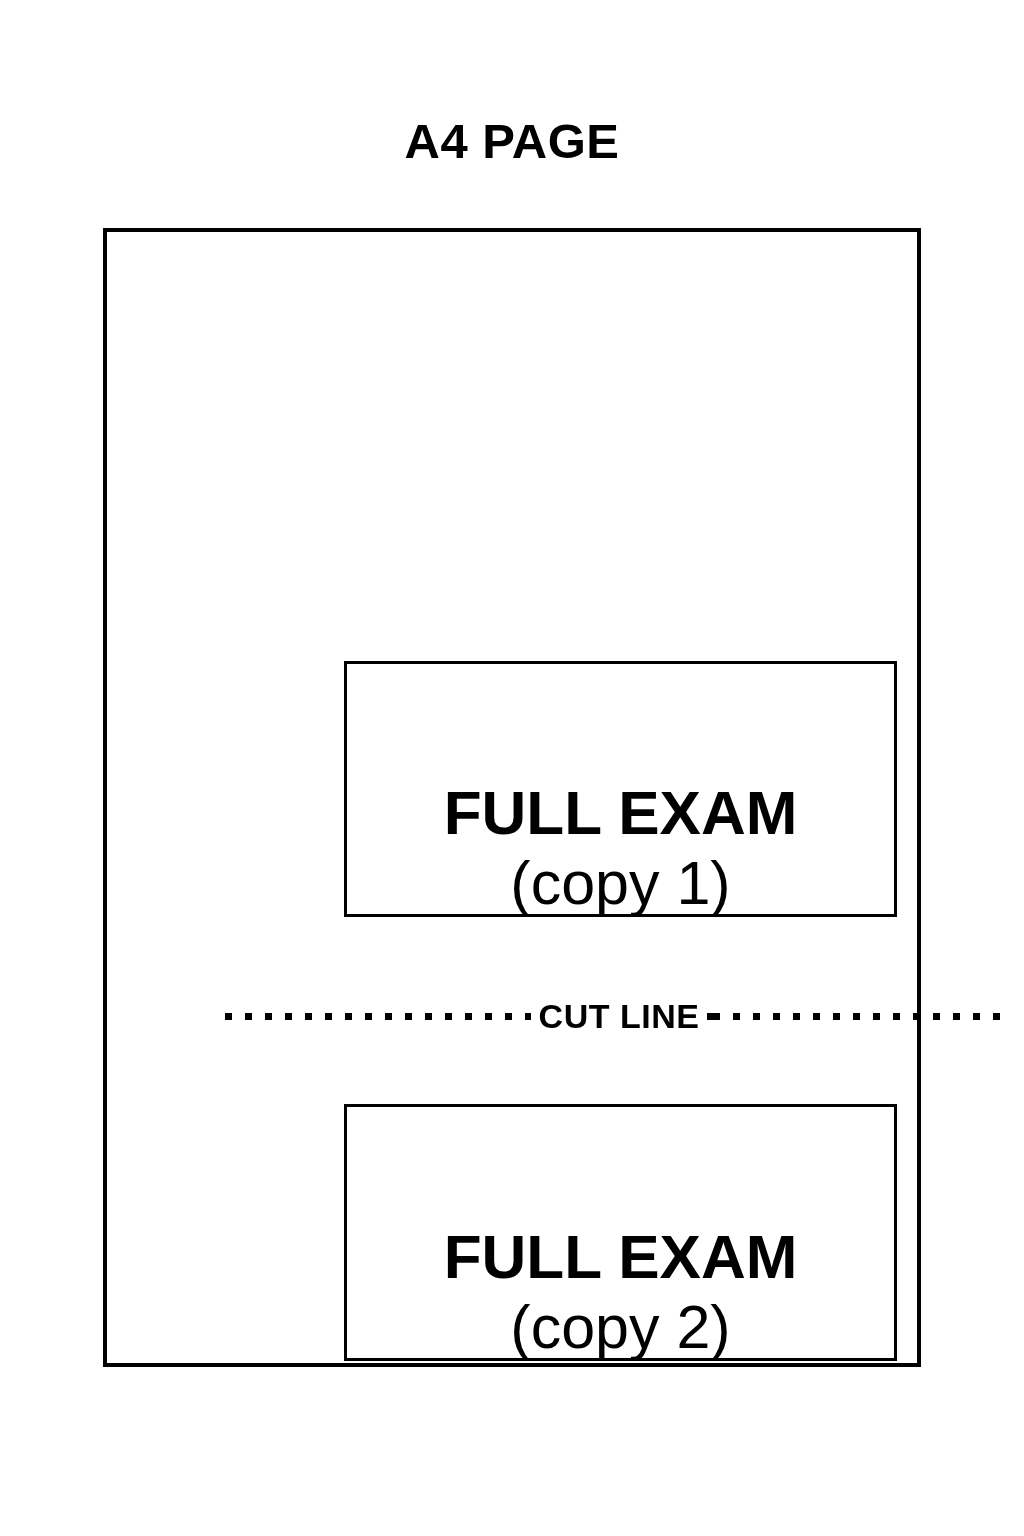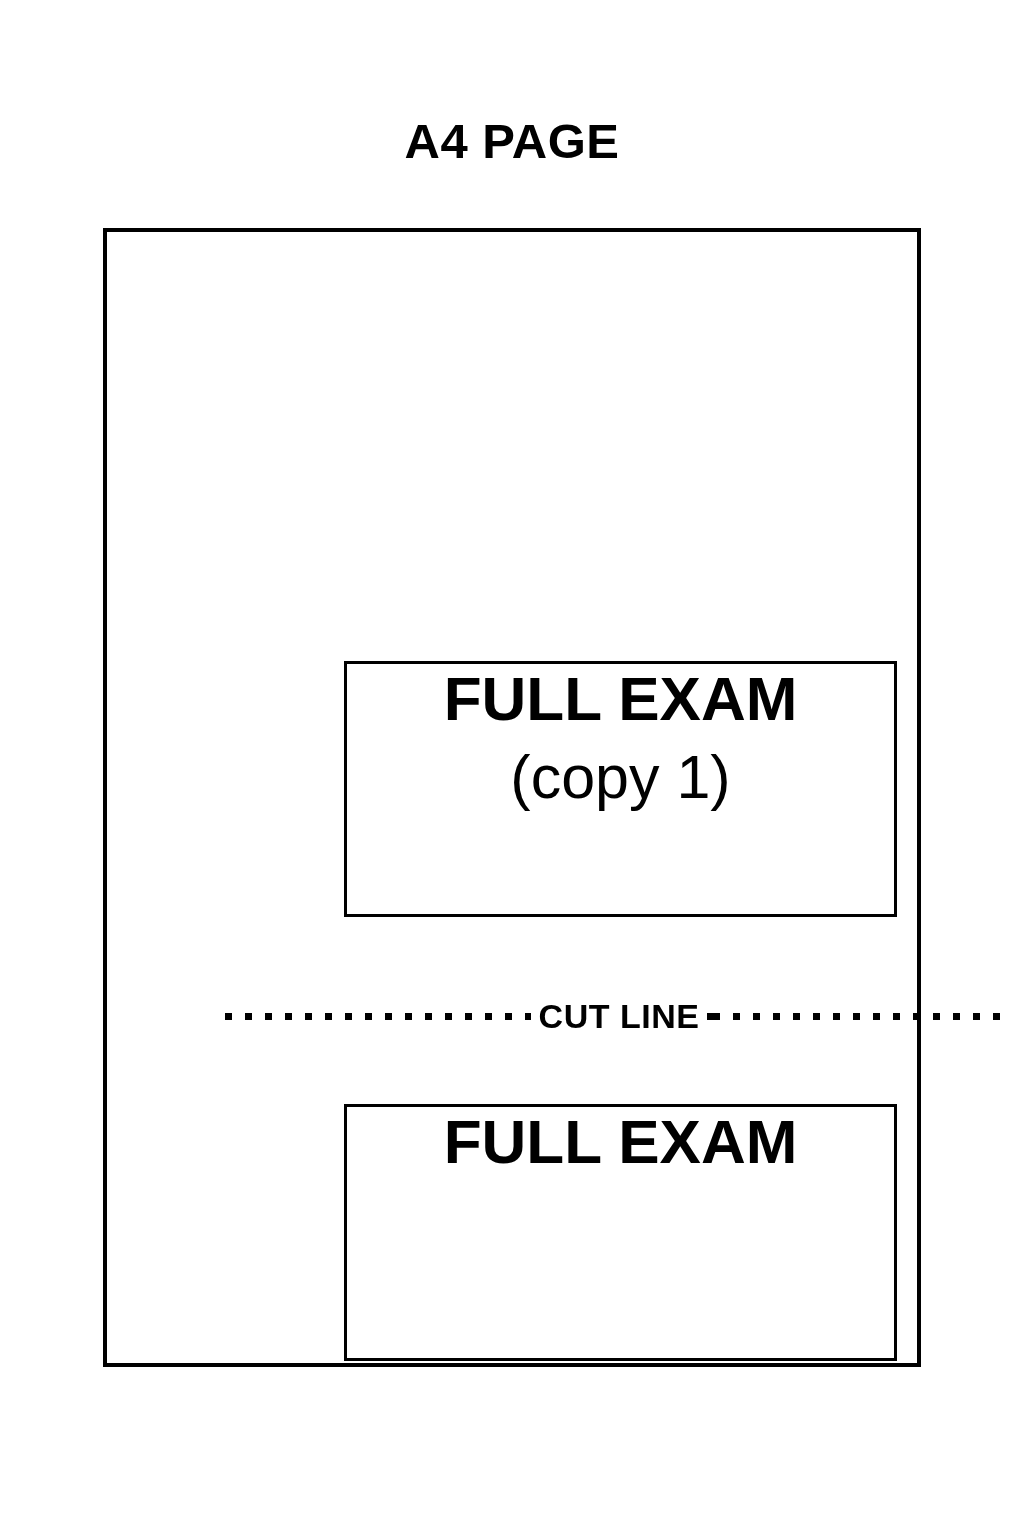"FULL EXAM" .exam-box { gap: 8px -> none; justify-content: flex-start -> flex-end }
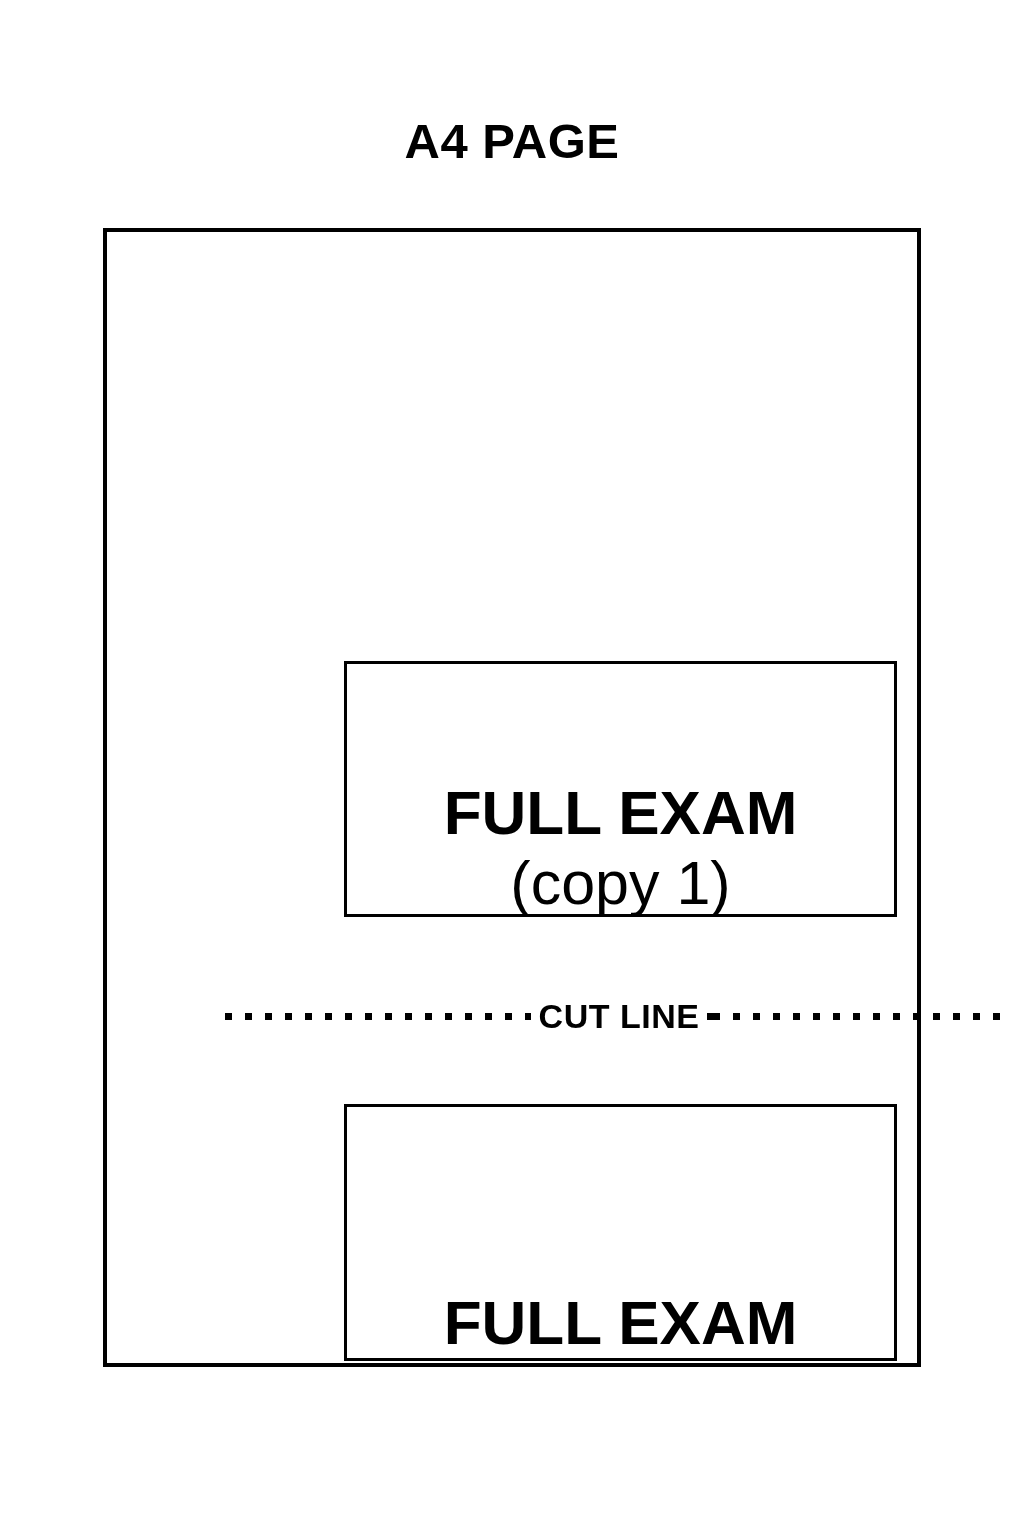"(copy 2)" div.exam-subtitle { html: none -> <div>(copy 2)</div> }
